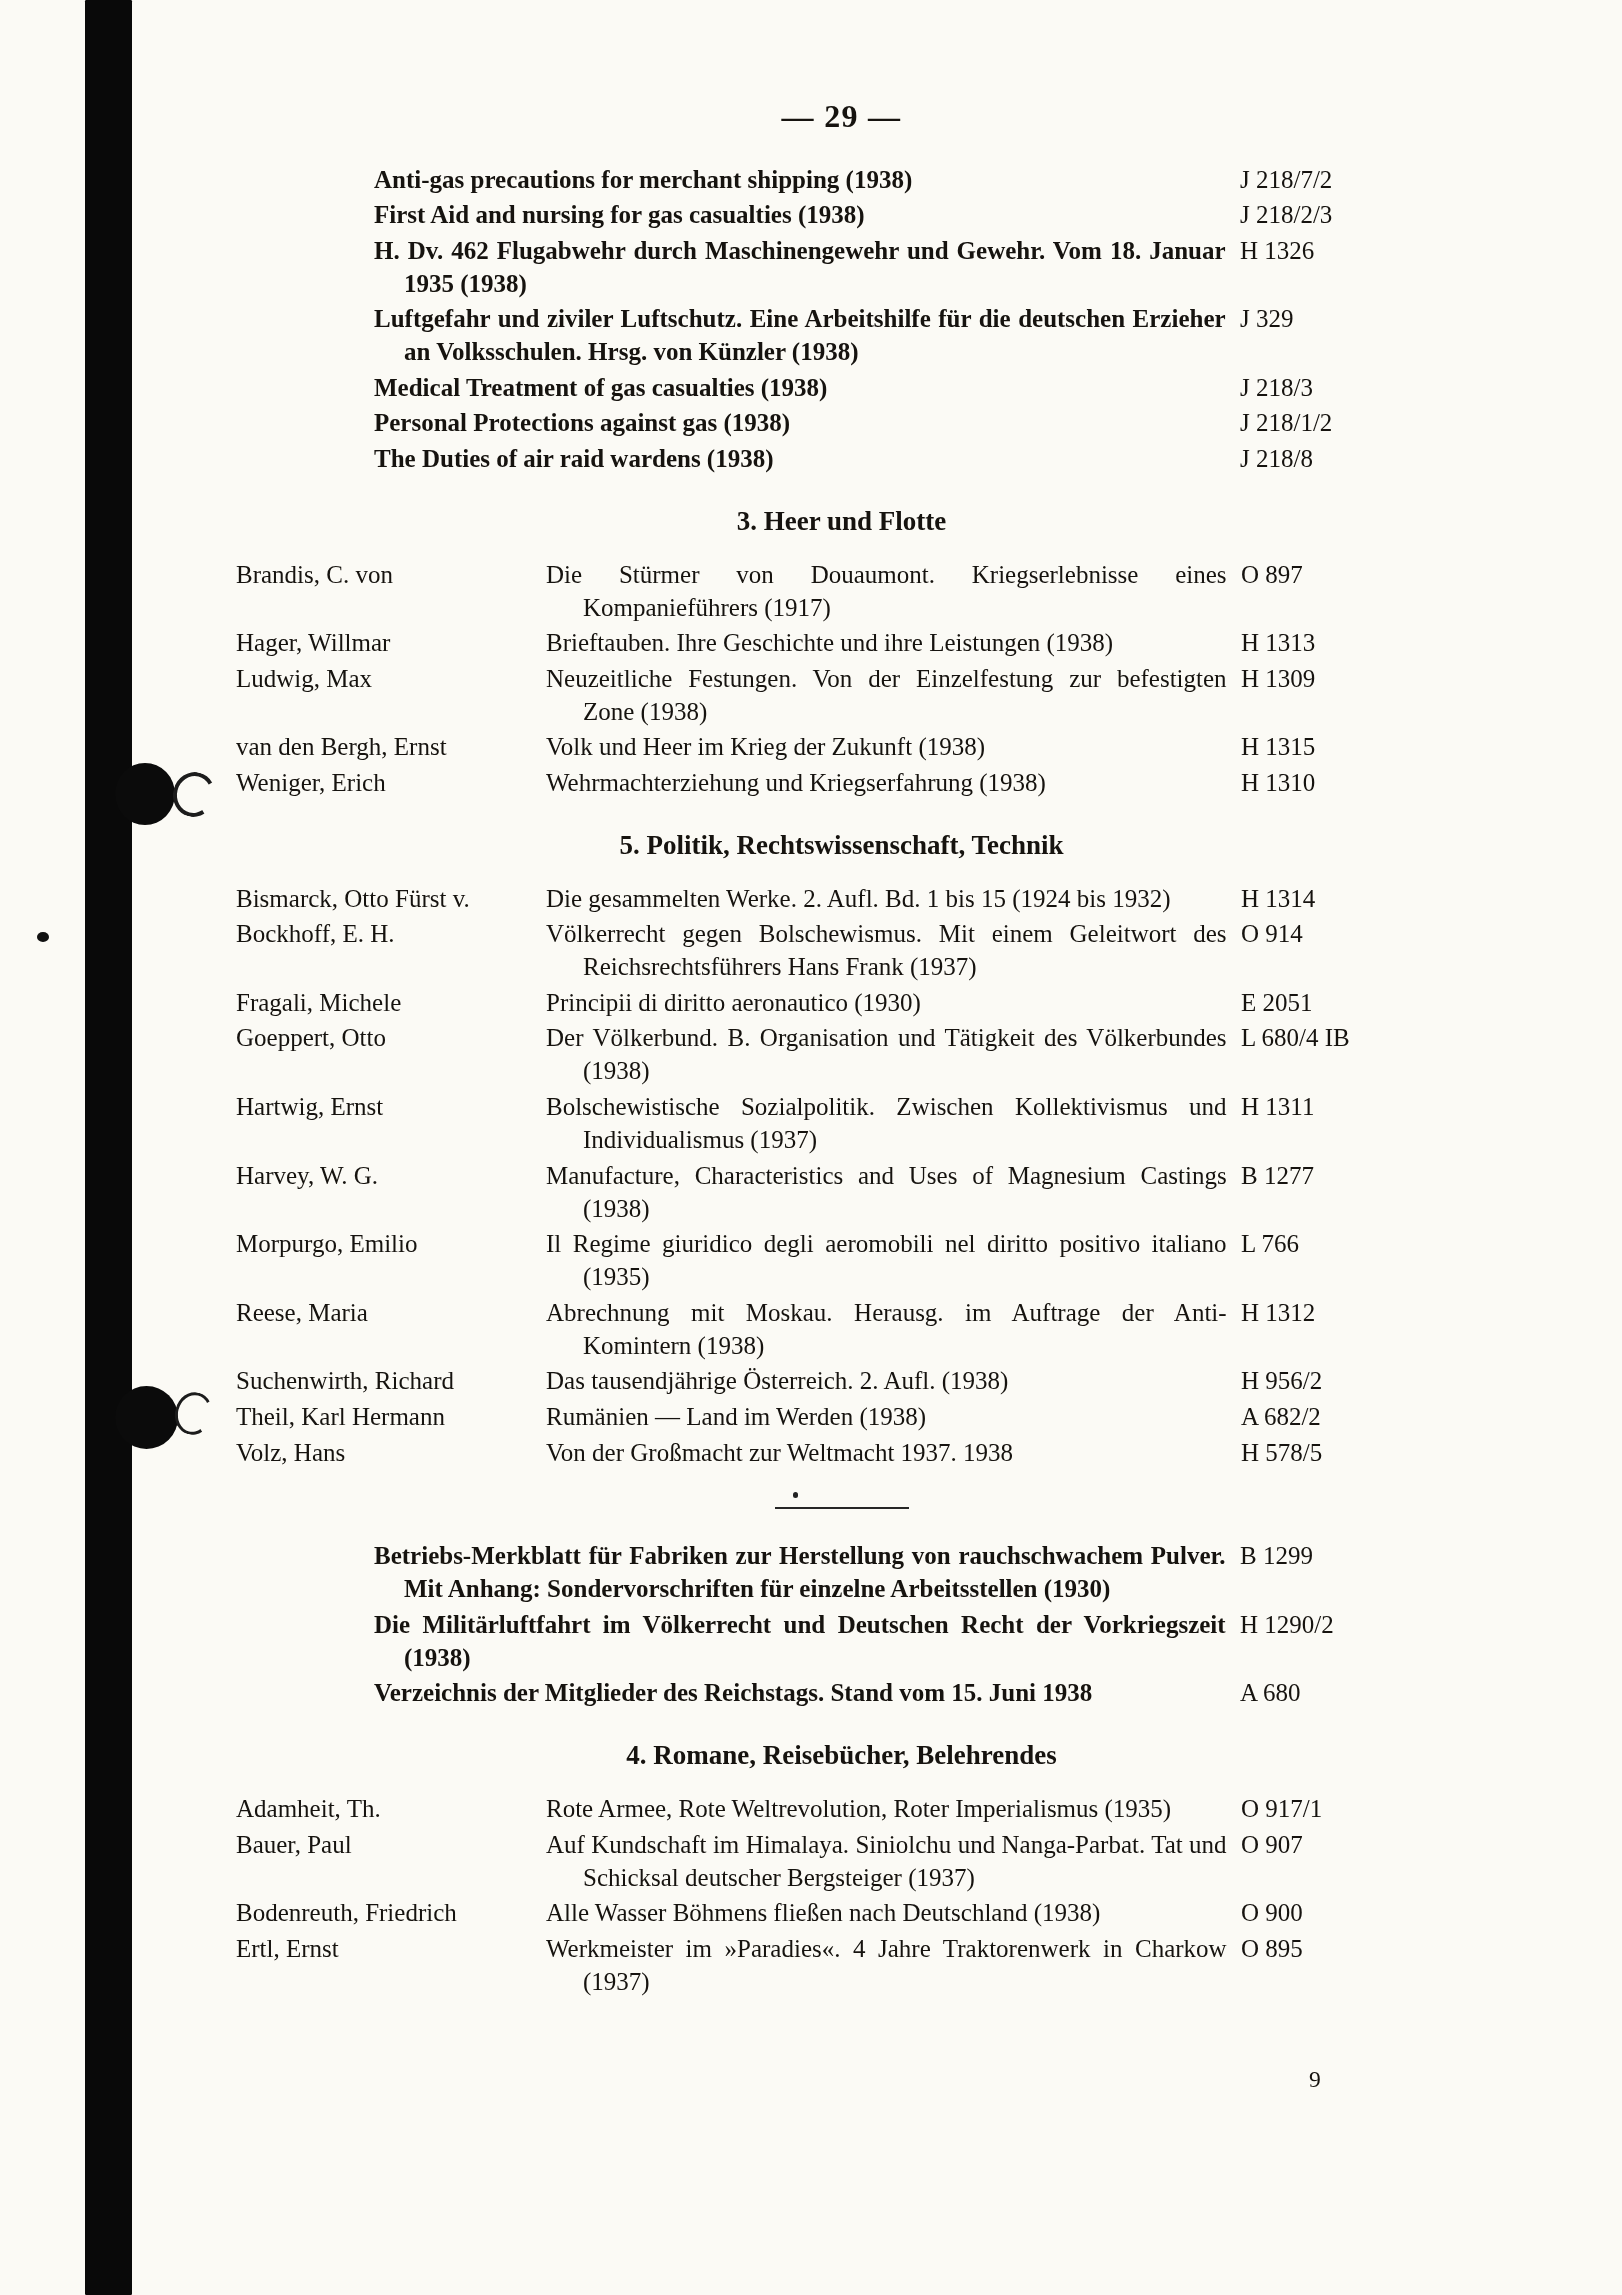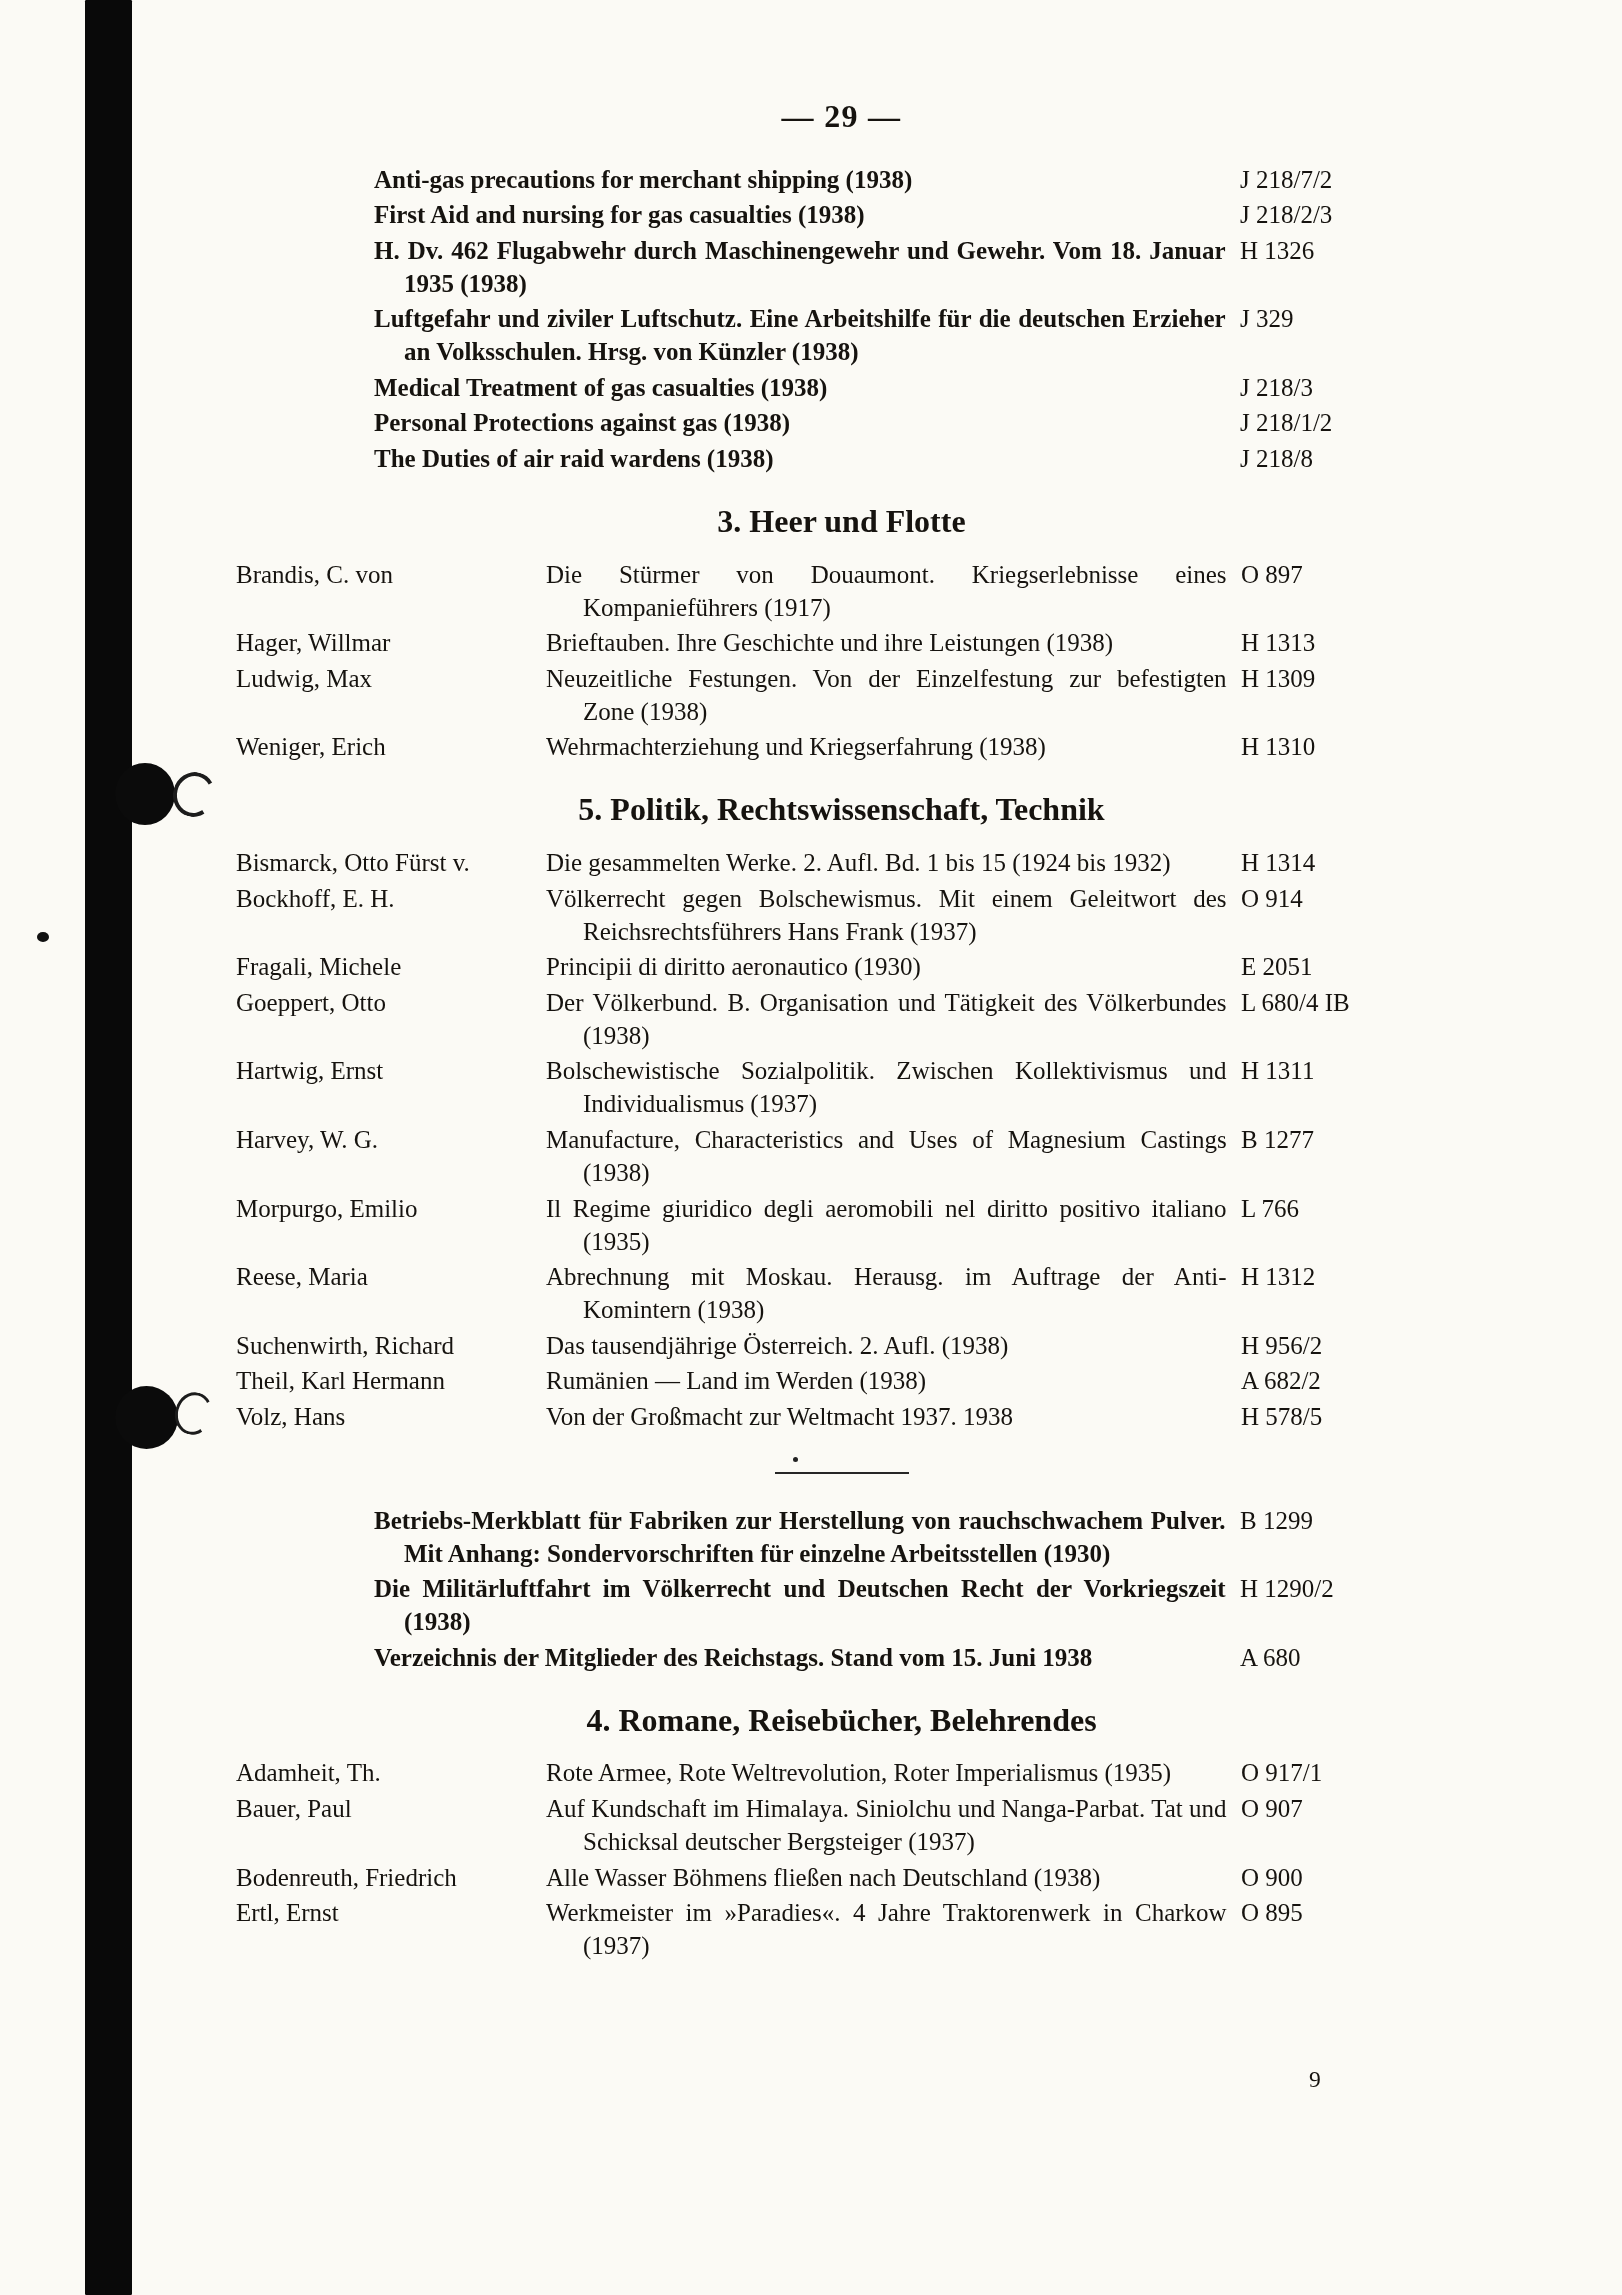"3. Heer und Flotte" .section-heading { font-size: 32px -> 27px }
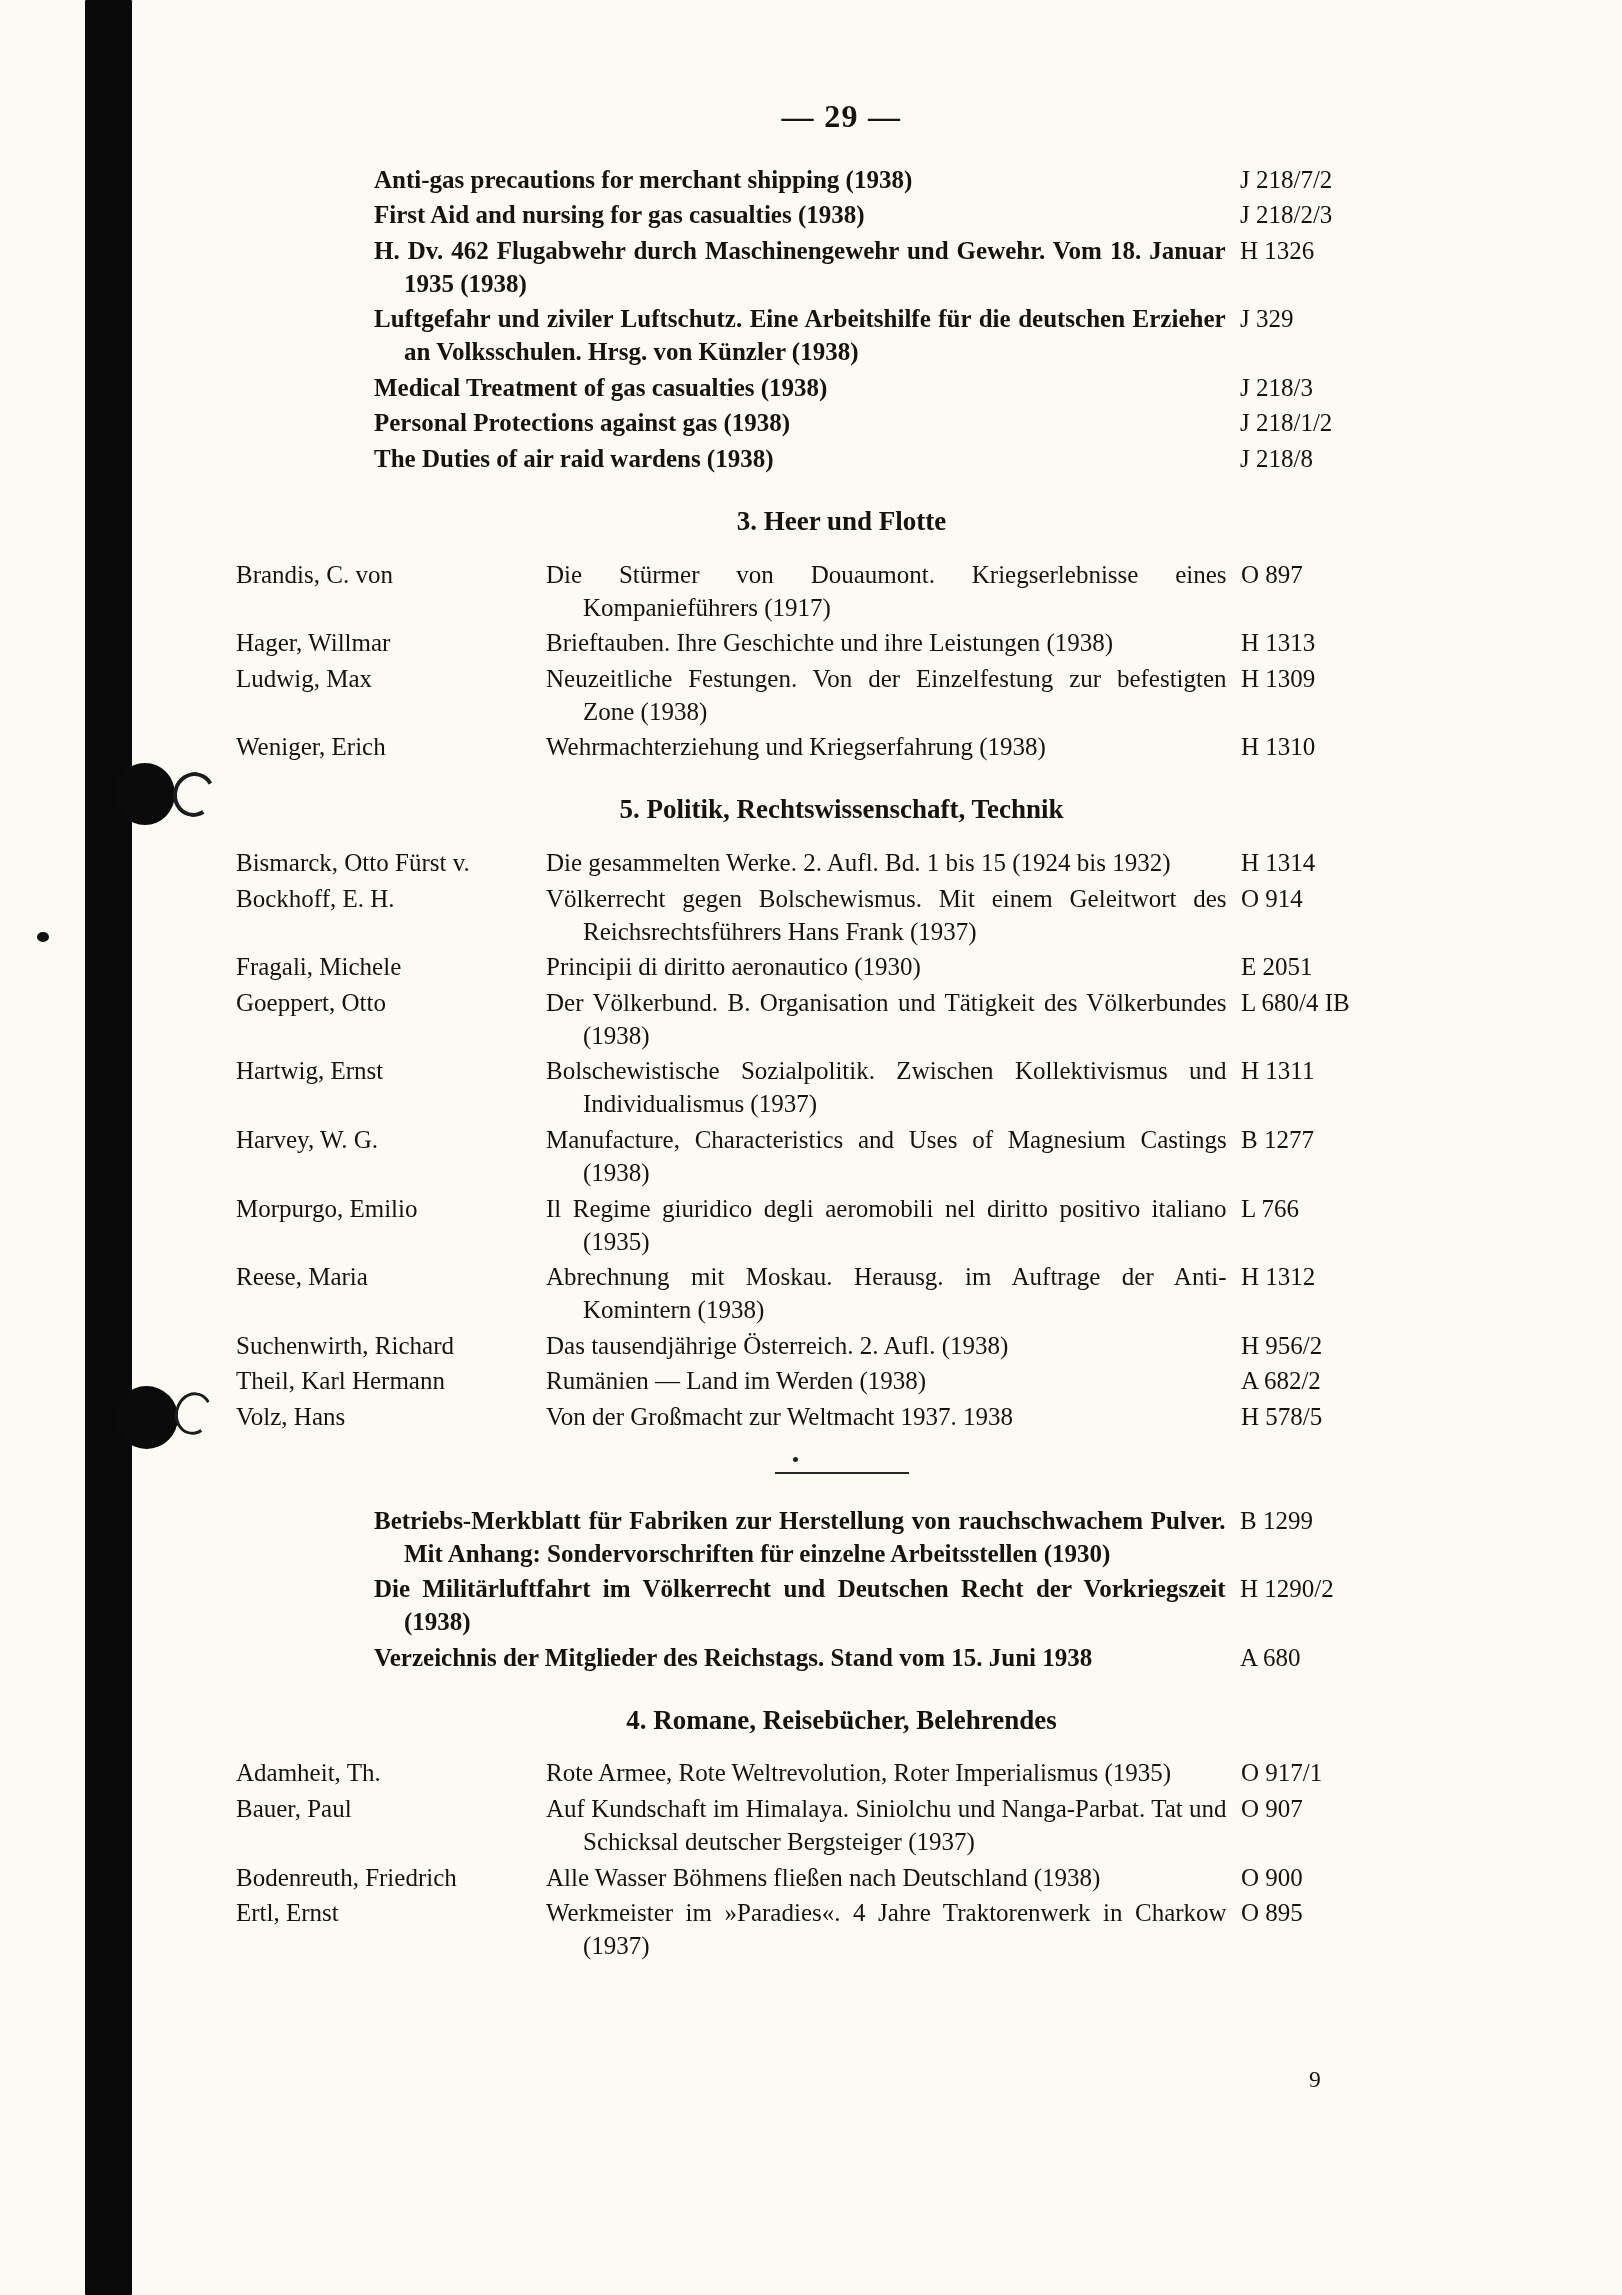"van den Bergh, Ernst" div.entry { html: none -> <div> <div>van den Bergh, Ernst</div> <div>Volk und Heer im Krieg der Zukunft (1938)</div> <div>H 1315</div> </div> }
